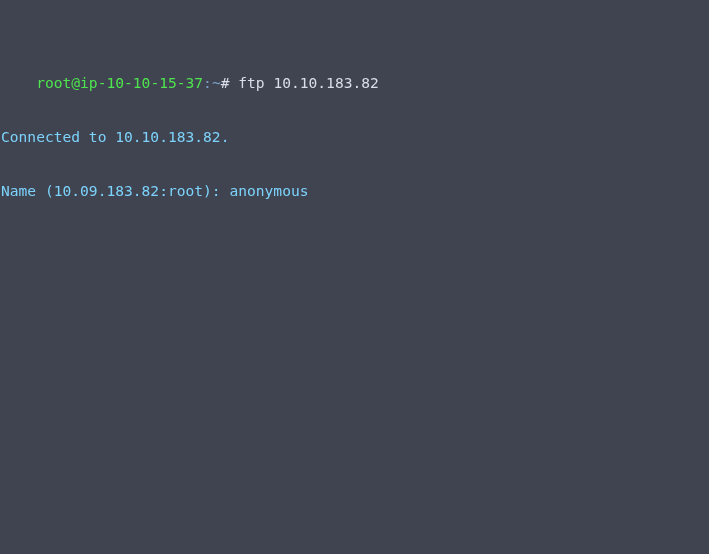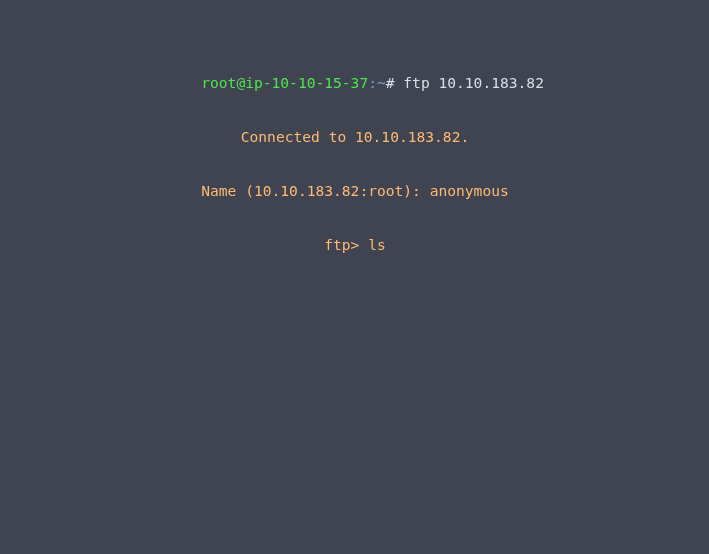"root@ip-10-10-15-37:~# ftp 10.10.183.82" #terminal { text-align: center -> none }
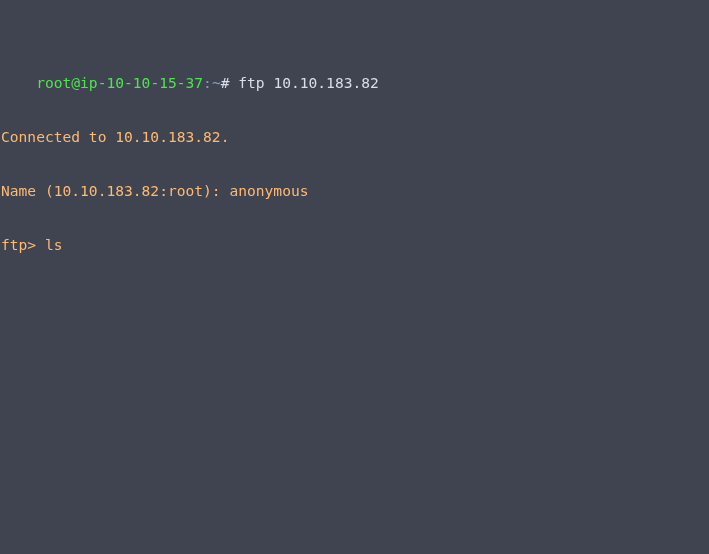"Connected to 10.10.183.82." .out { color: #fdba74 -> #7dd3fc }
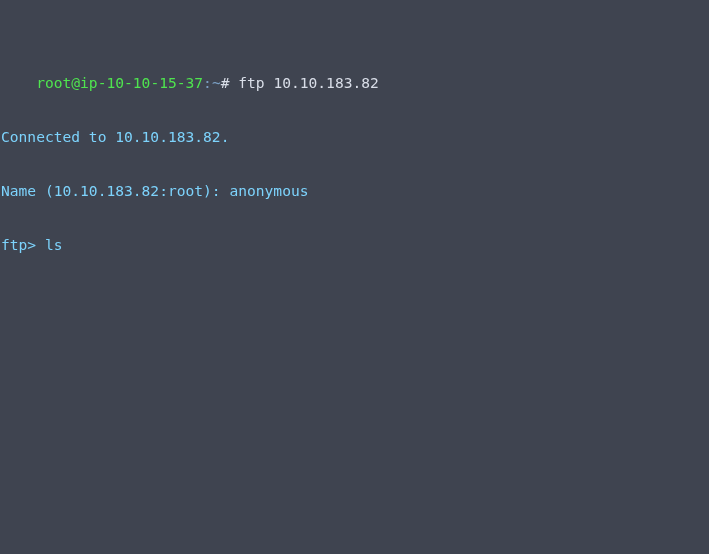"Name (10.10.183.82:root): anonymous" div.line { text: 10.10.183.82:root -> 10.09.183.82:root }
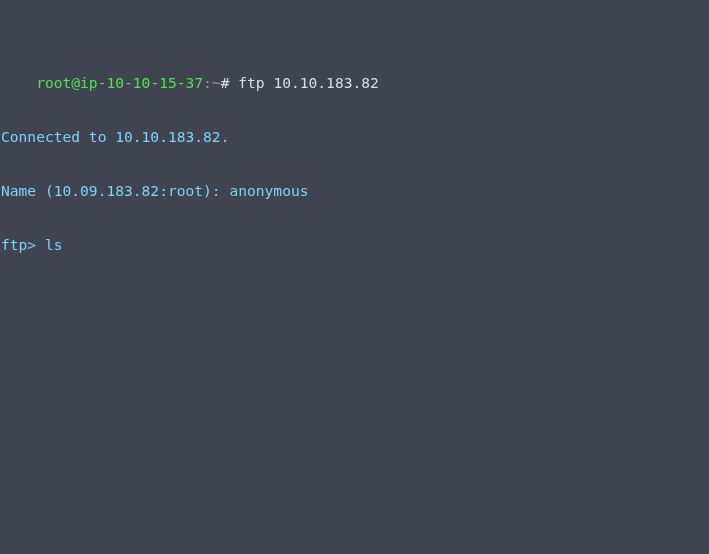"ftp> ls" div.line { html: <div>ftp&gt; ls</div> -> none }
